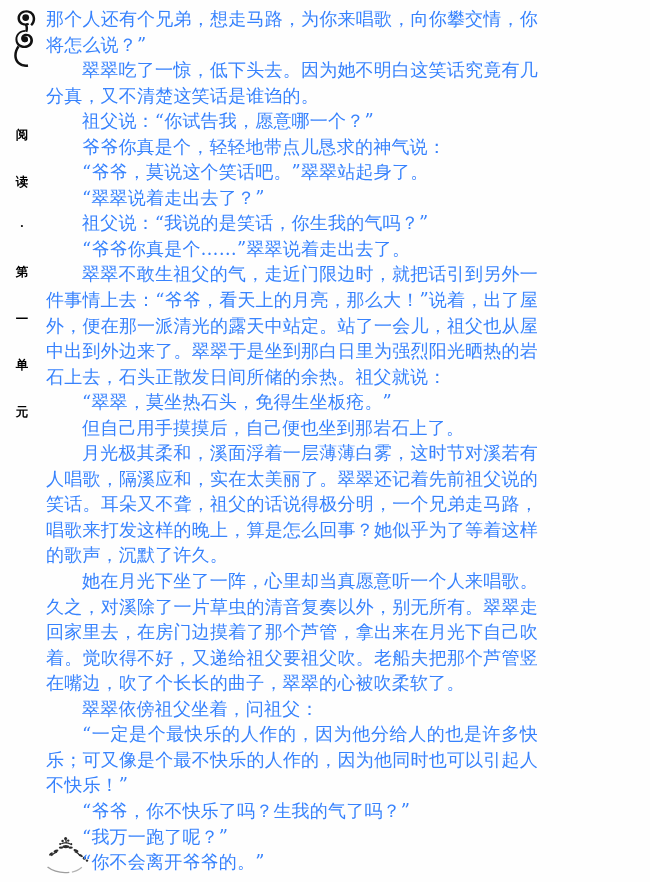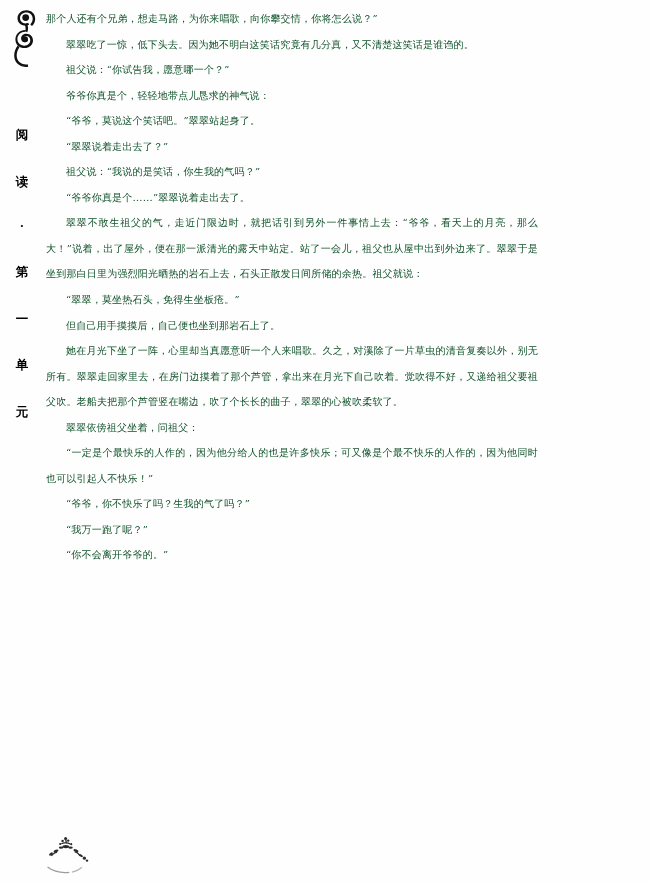"那个人还有个兄弟，想走马路，为你来唱歌，向你攀交情，你将怎么说？”" .para { color: #14532d -> #3b82f6; font-size: 10px -> 18px }
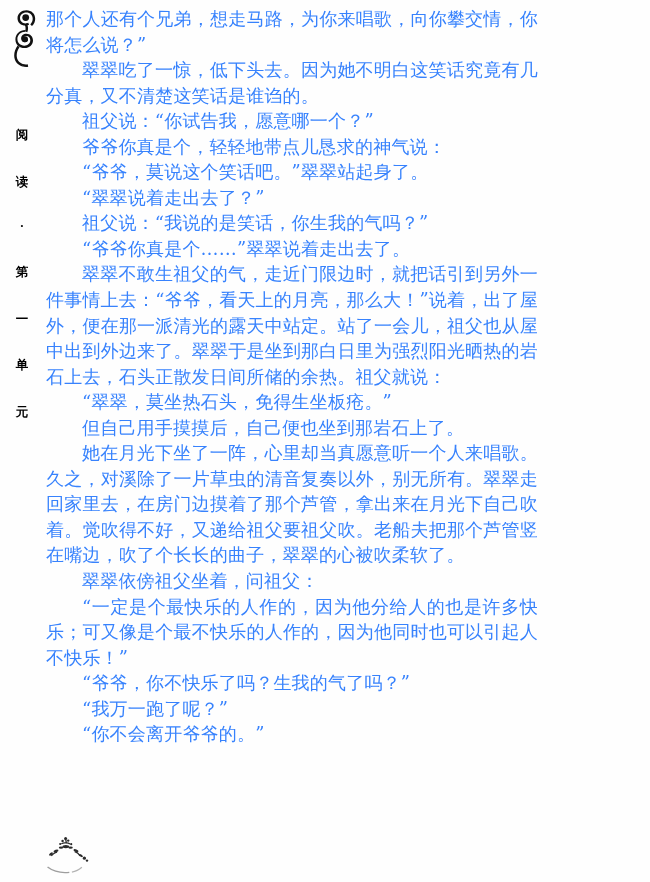"月光极其柔和，溪面浮着一层薄薄白雾，这时节对溪若有人唱歌，隔溪应和，实在太美丽了" p.para { html: none -> <p>月光极其柔和，溪面浮着一层薄薄白雾，这时节对溪若有人唱歌，隔溪应和，实在太美丽了。翠翠还记着先前祖父说的笑话。耳朵又不聋，祖父的话说得极分明，一个兄弟走马路，唱歌来打发这样的晚上，算是怎么回事？她似乎为了等着这样的歌声，沉默了许久。</p> }
